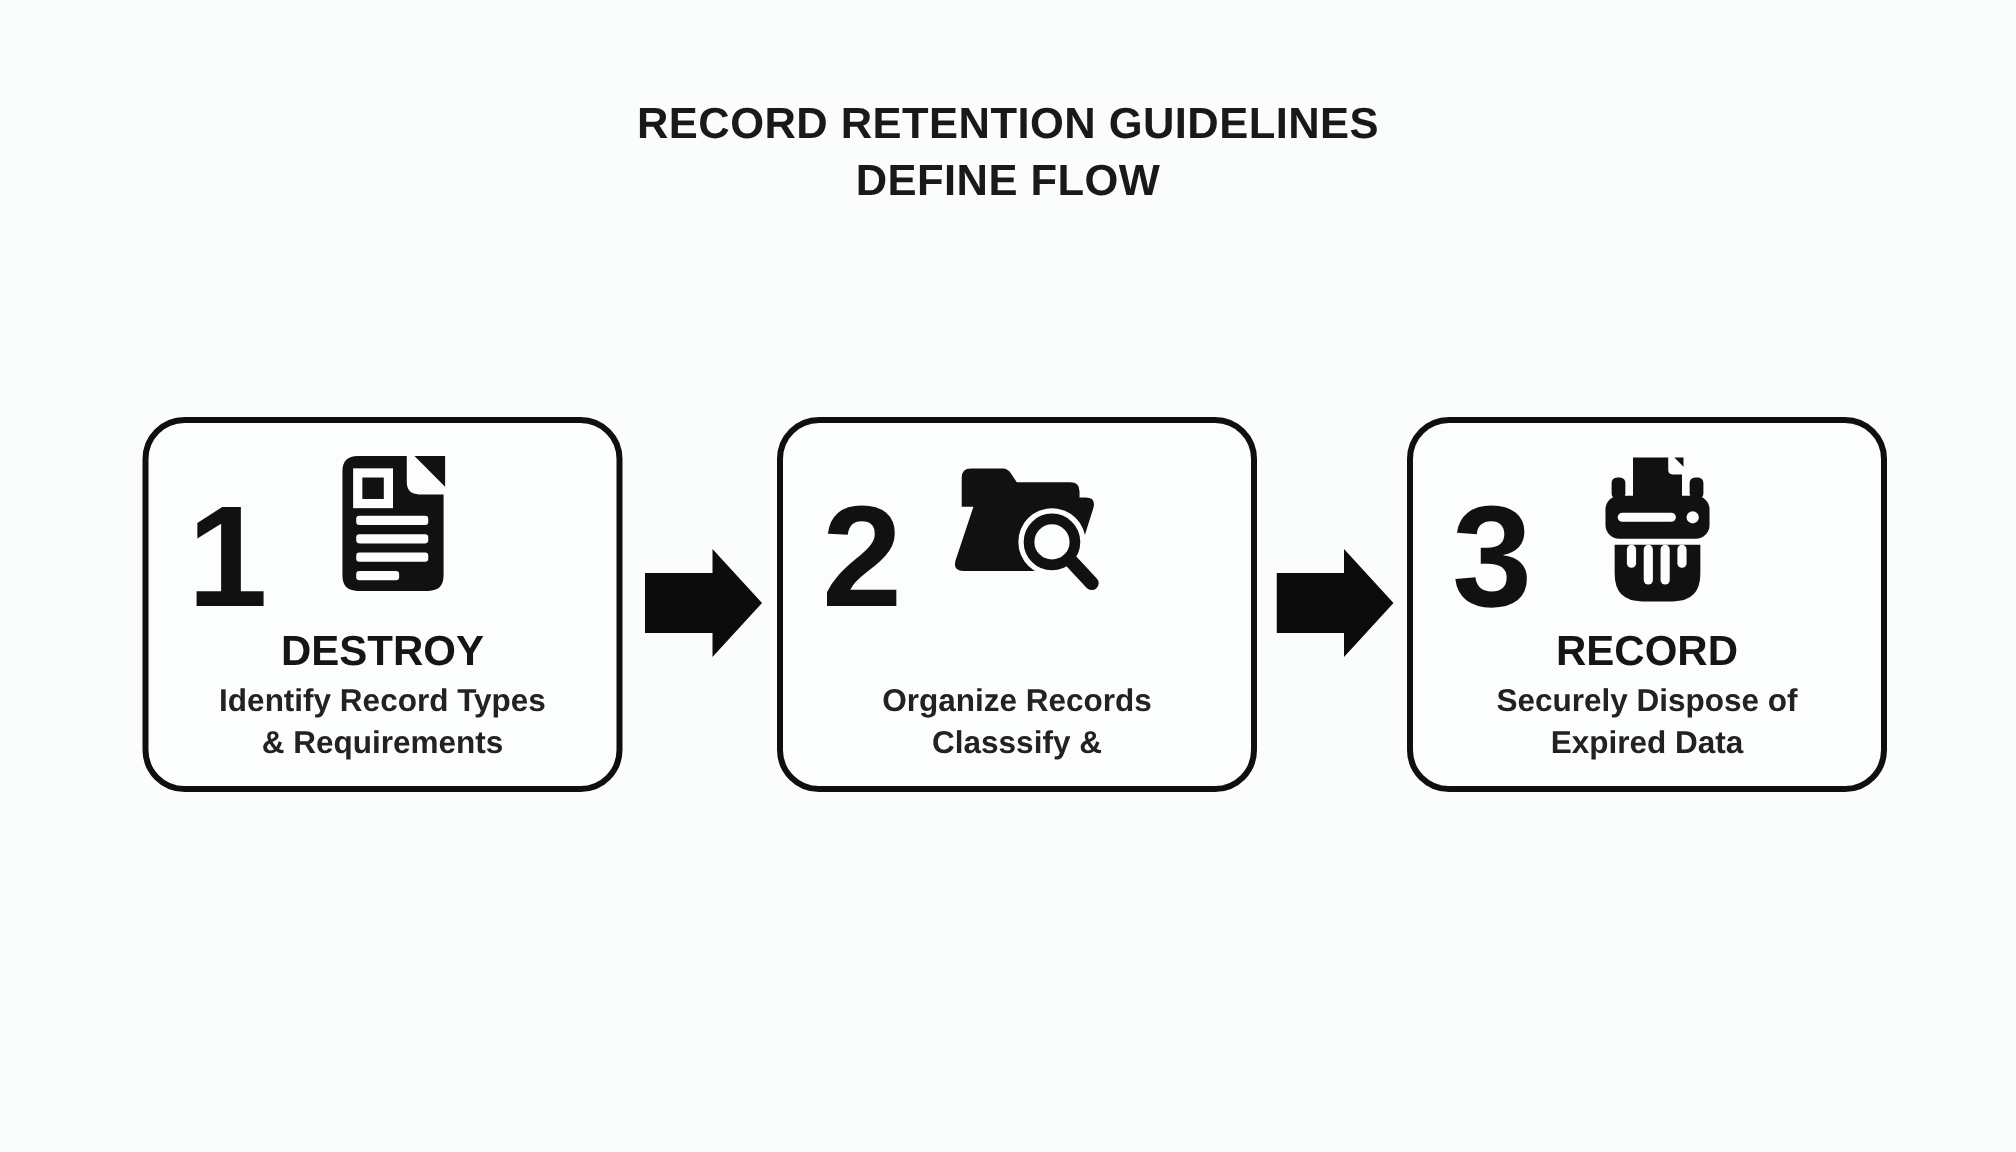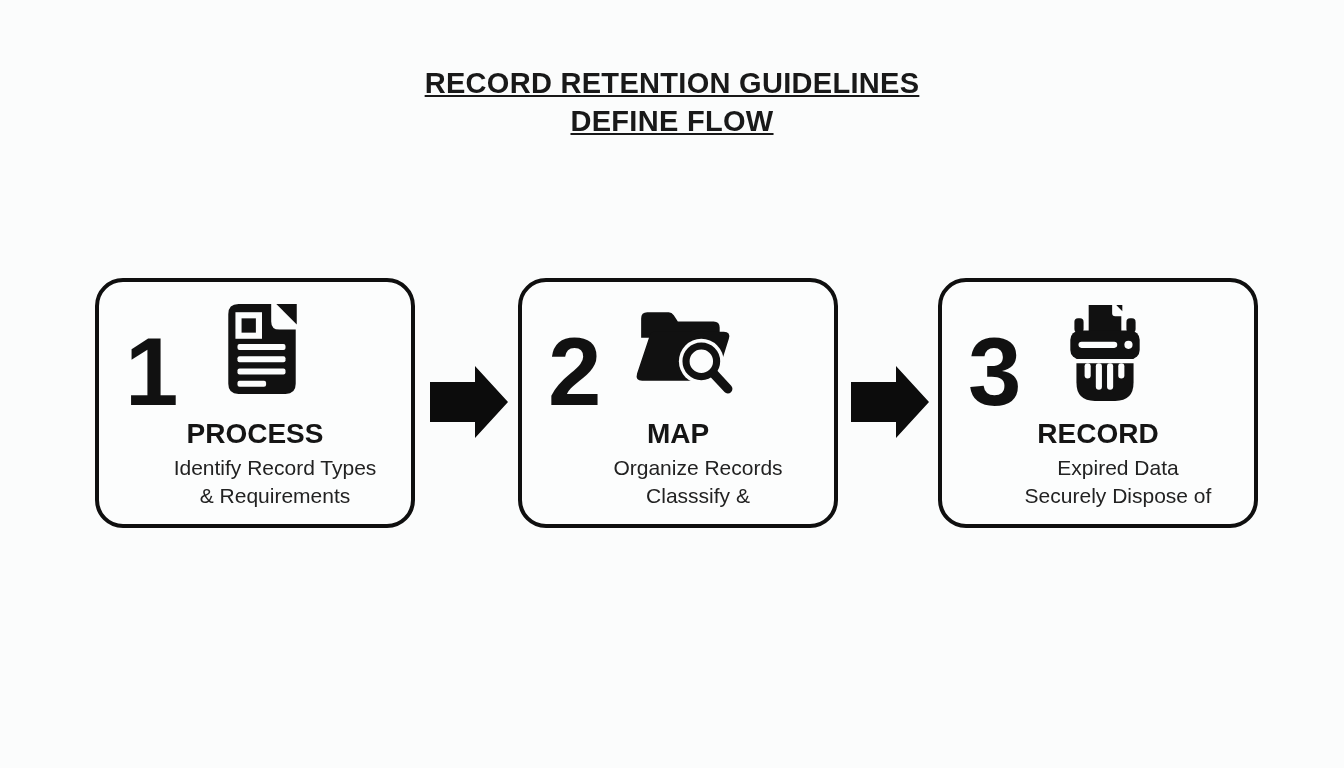"RECORD RETENTION GUIDELINES" .title { text-decoration: underline -> none }
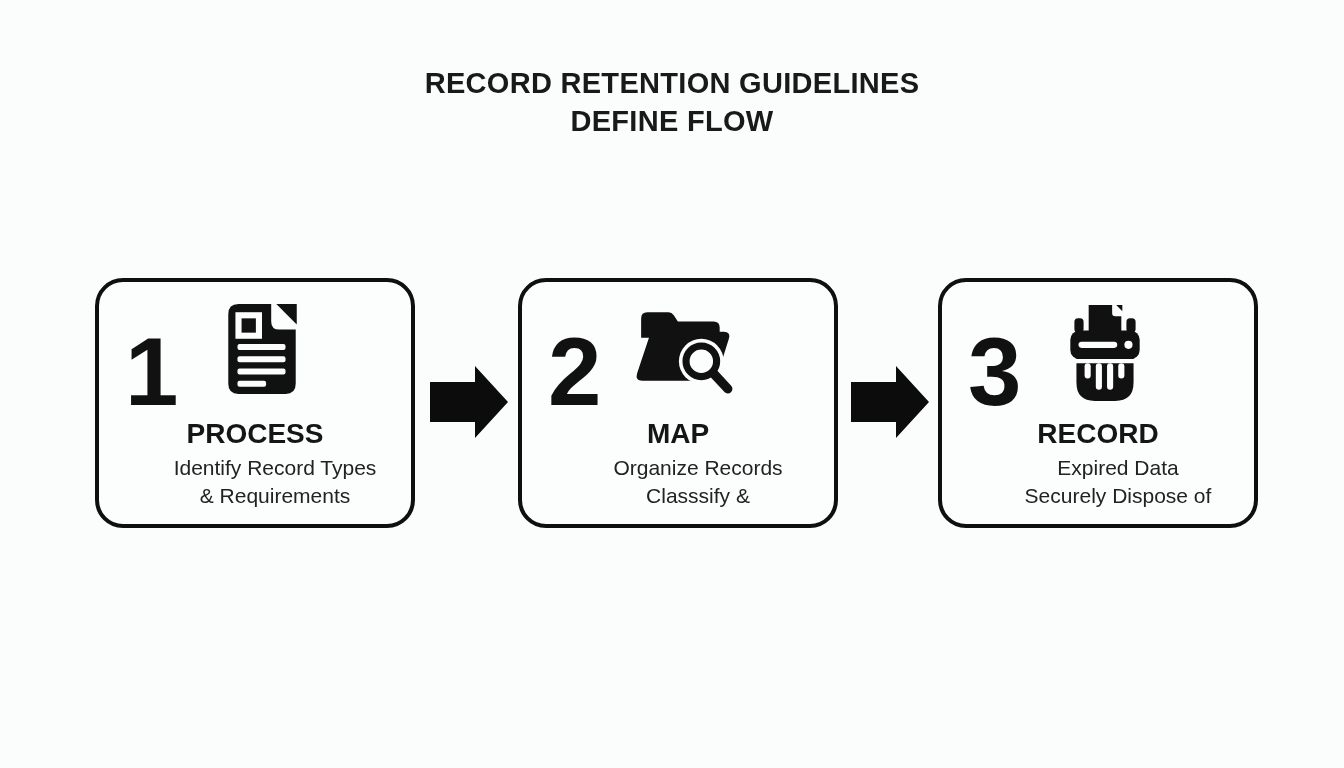"PROCESS" div.step-heading { text: PROCESS -> DESTROY }
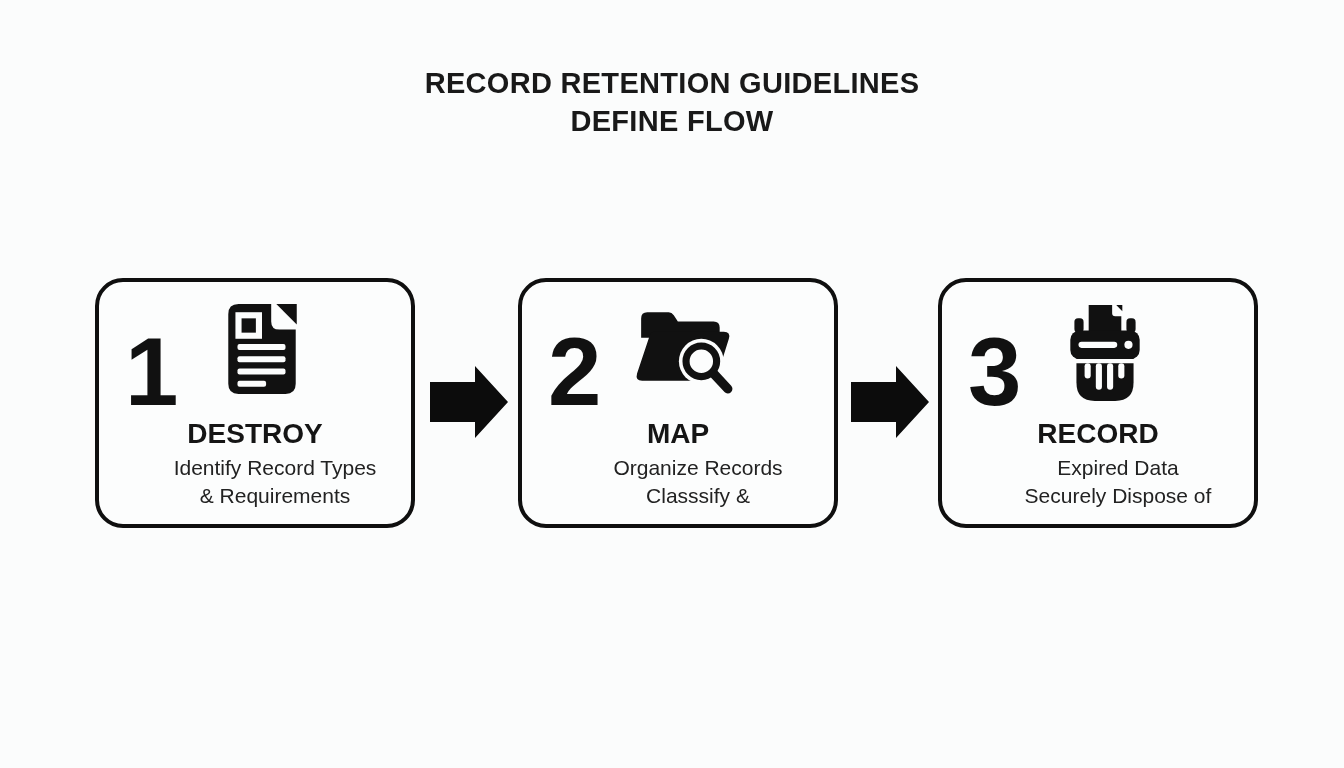"MAP" div.step-heading { html: <div>MAP</div> -> none }
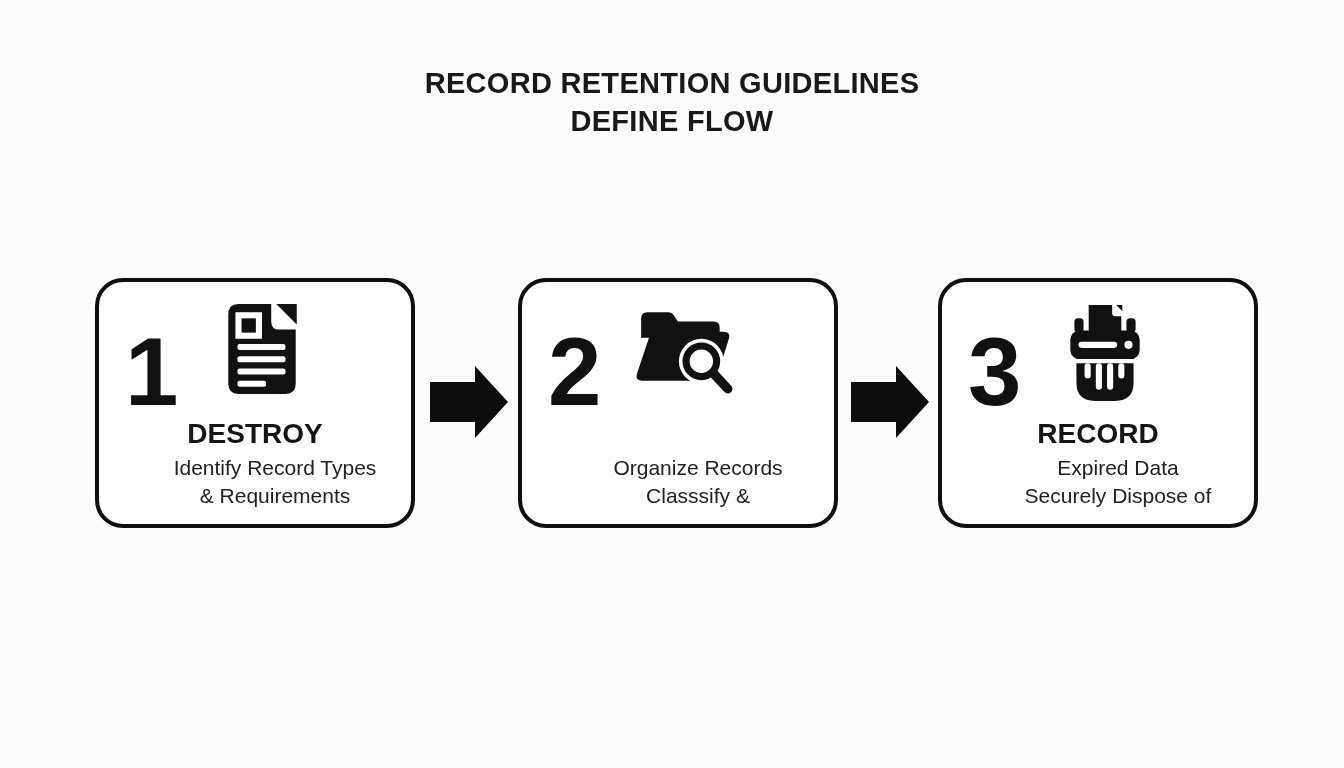"Identify Record Types" .step-desc { font-weight: 400 -> 700; padding-left: 20px -> none }
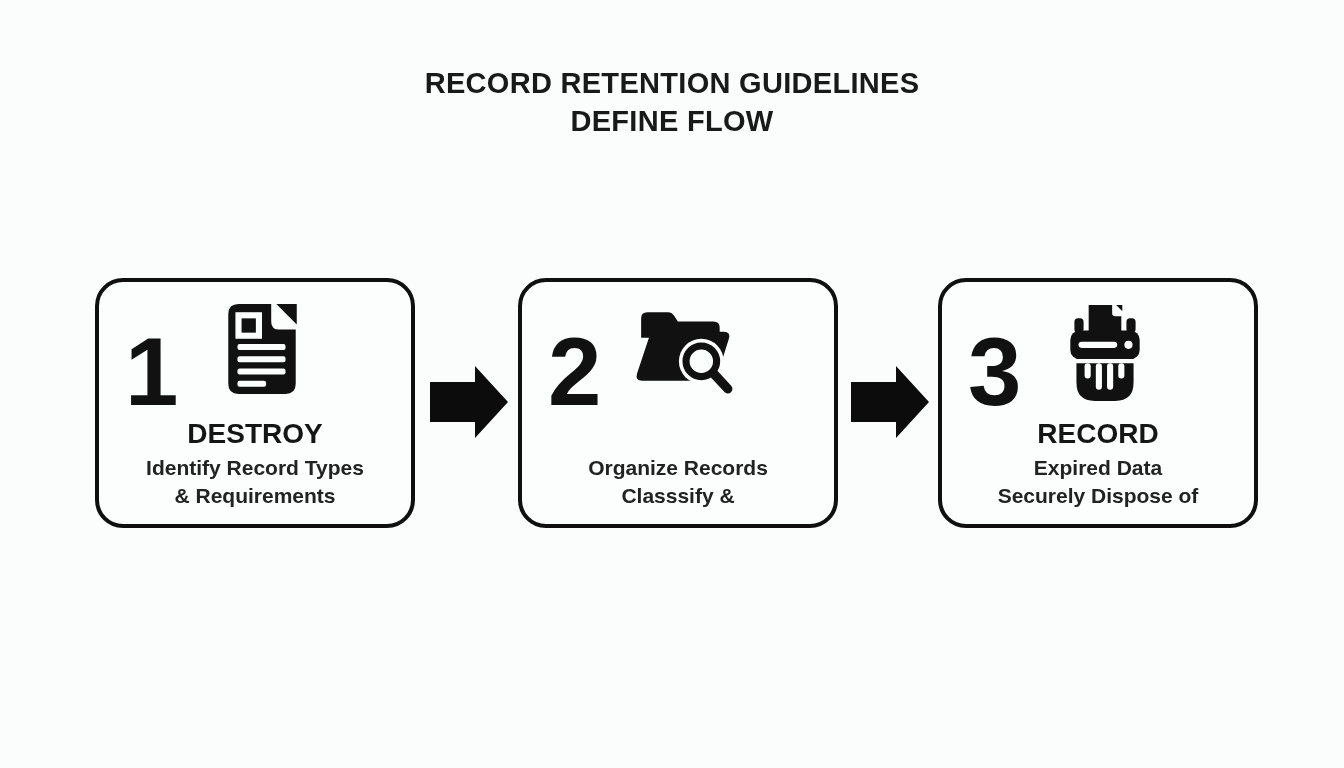"Expired Data" div { order: before "Securely Dispose of" -> after "Securely Dispose of" }
